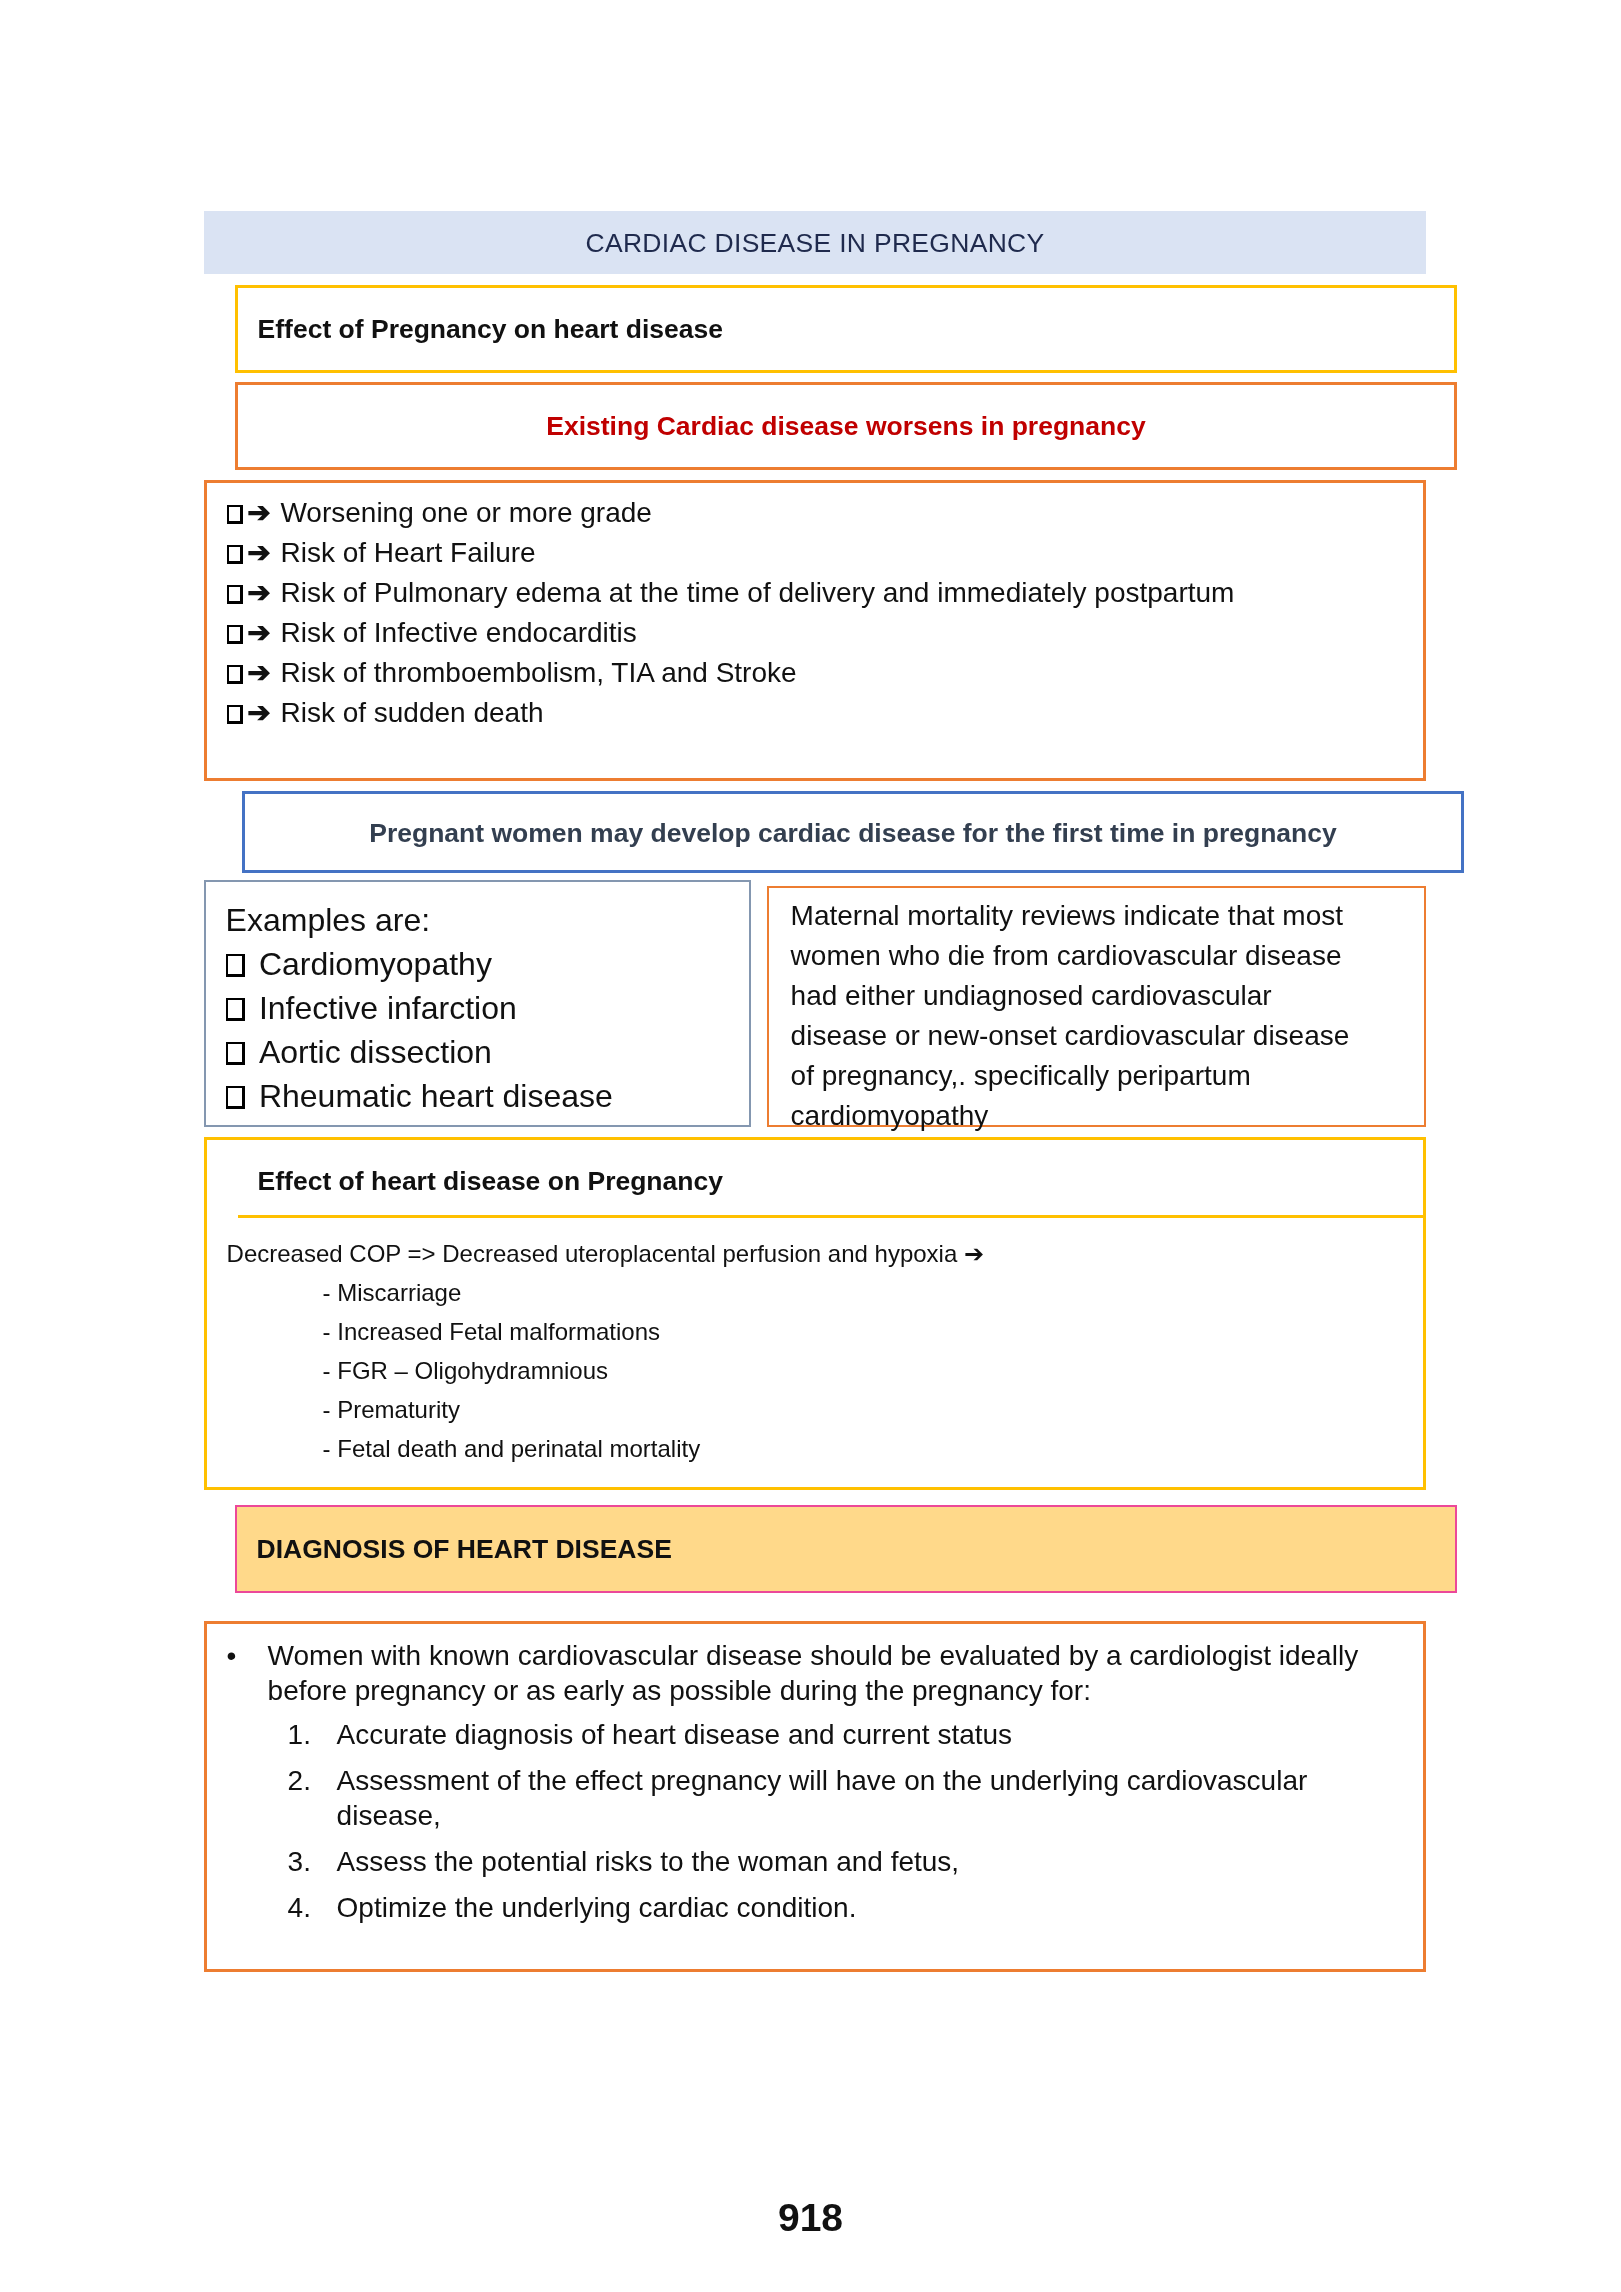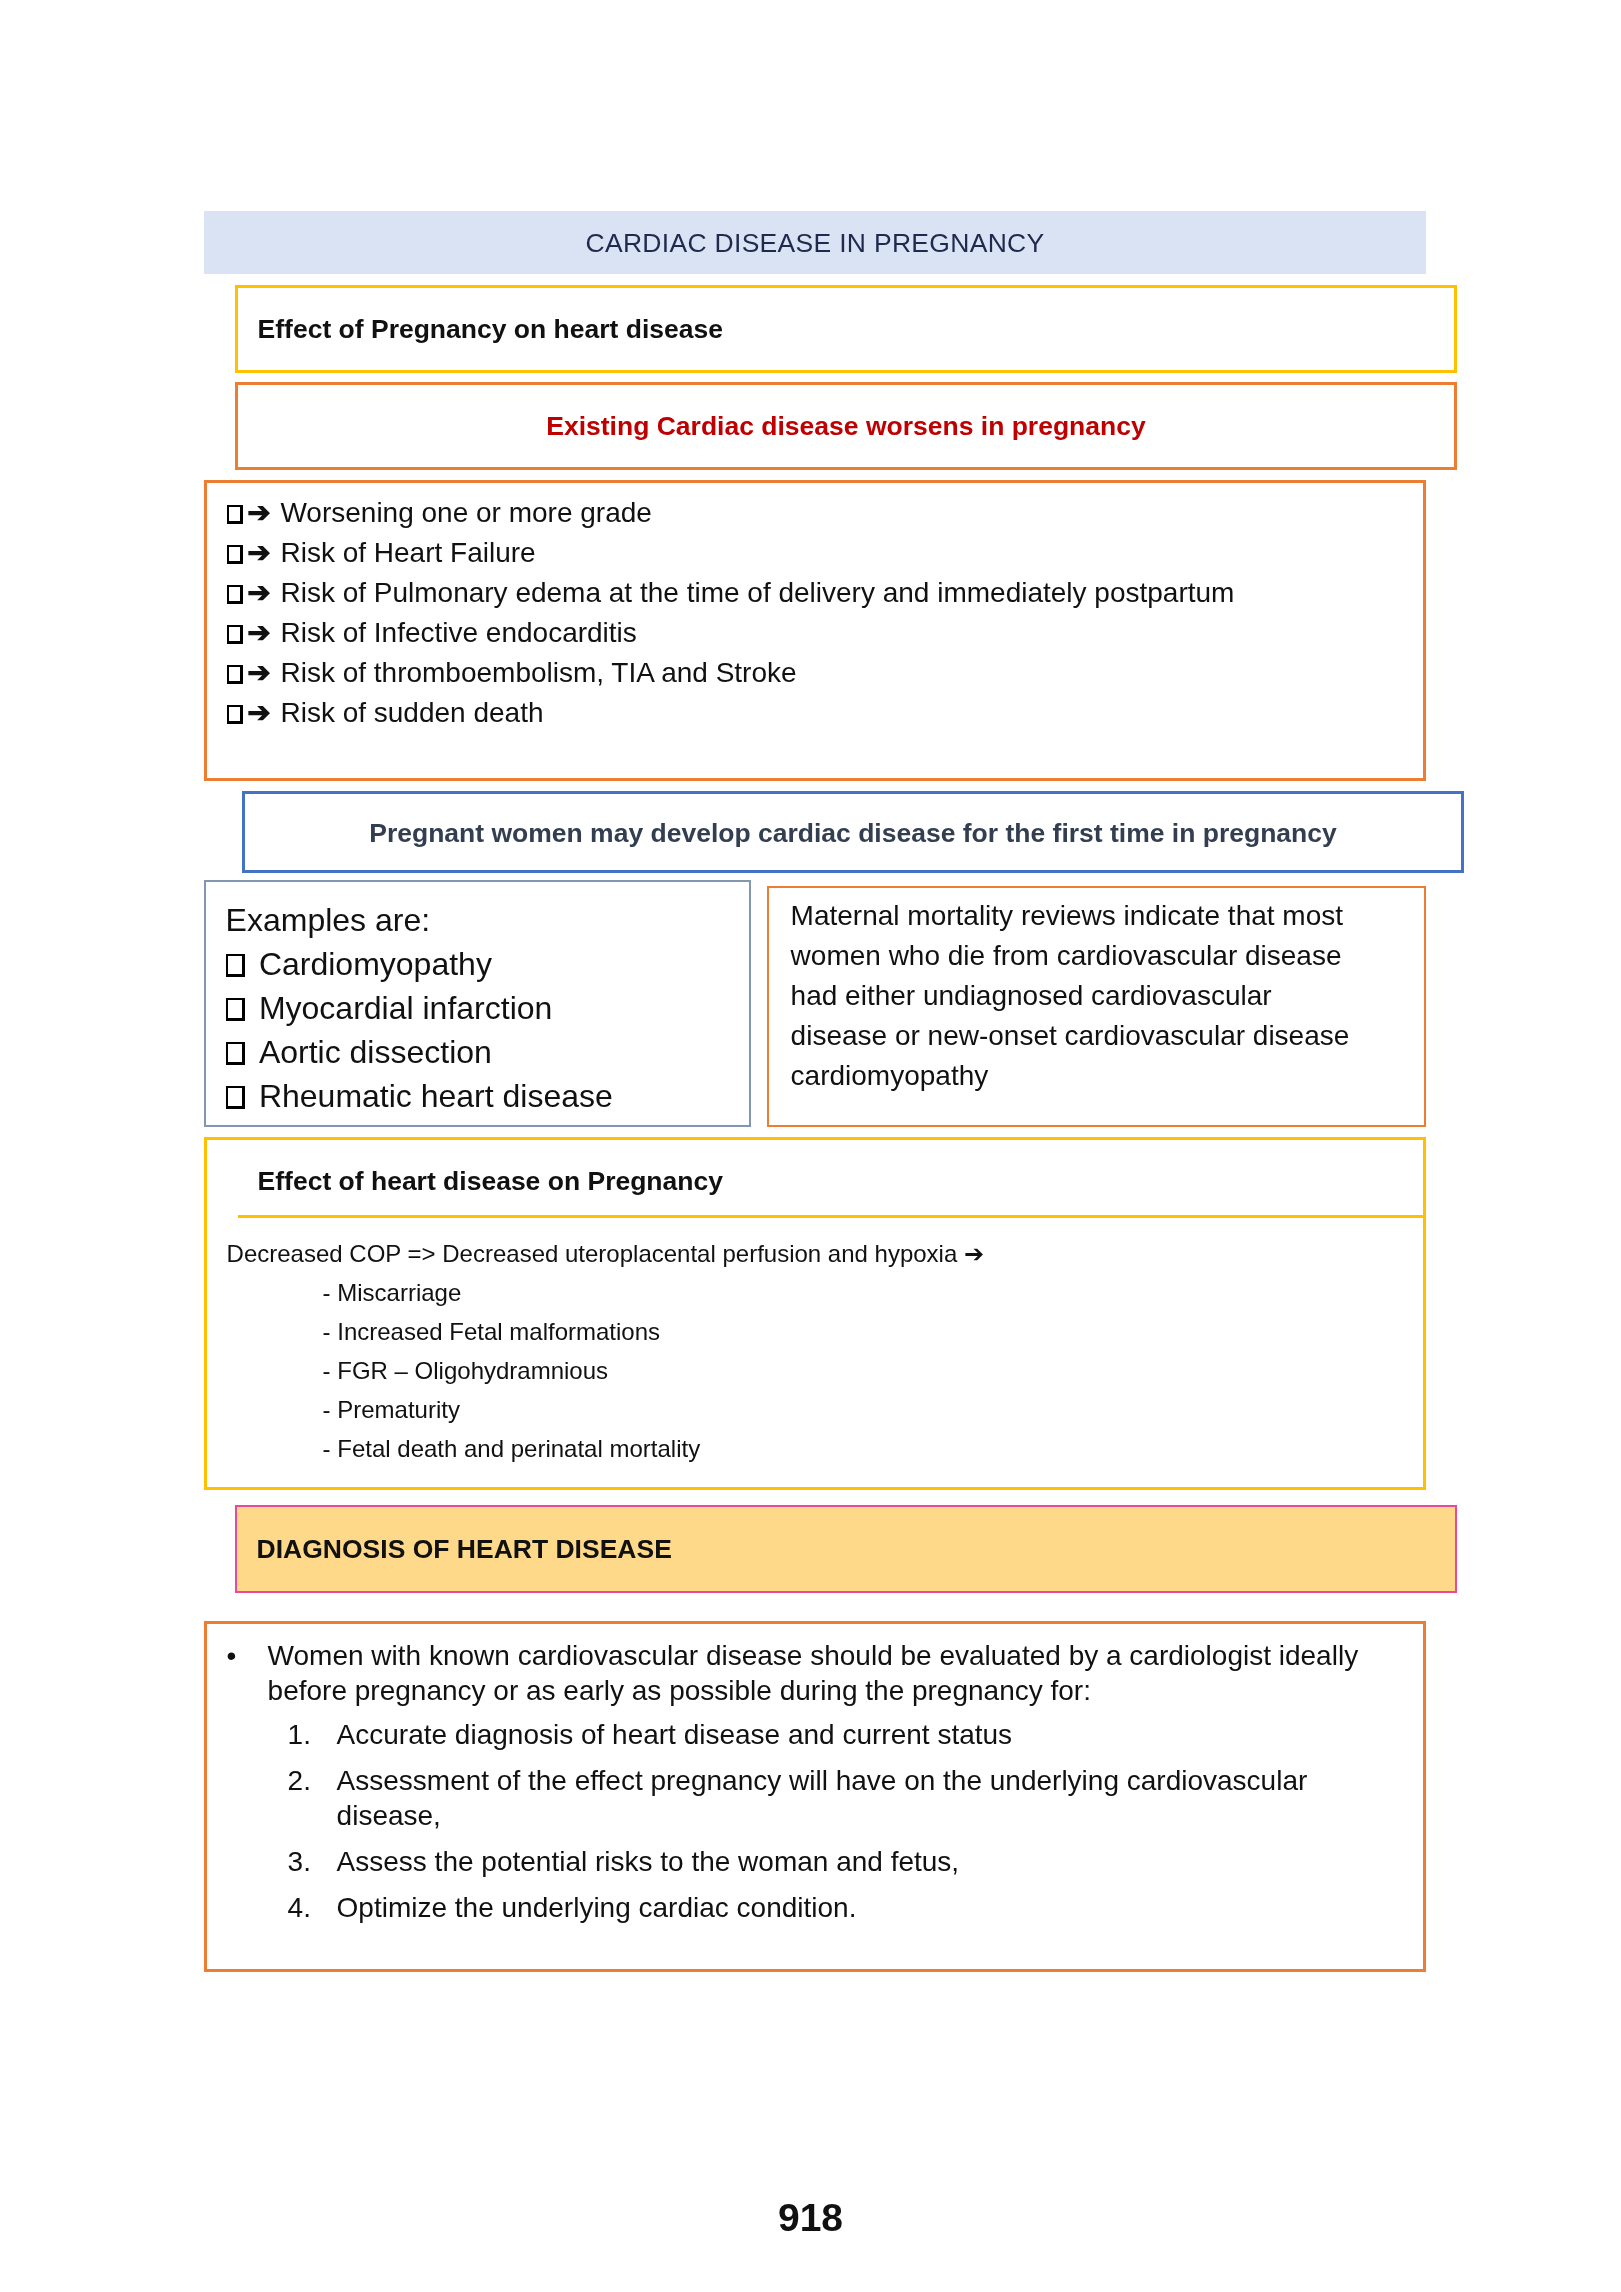"Myocardial infarction" span { text: Myocardial -> Infective }
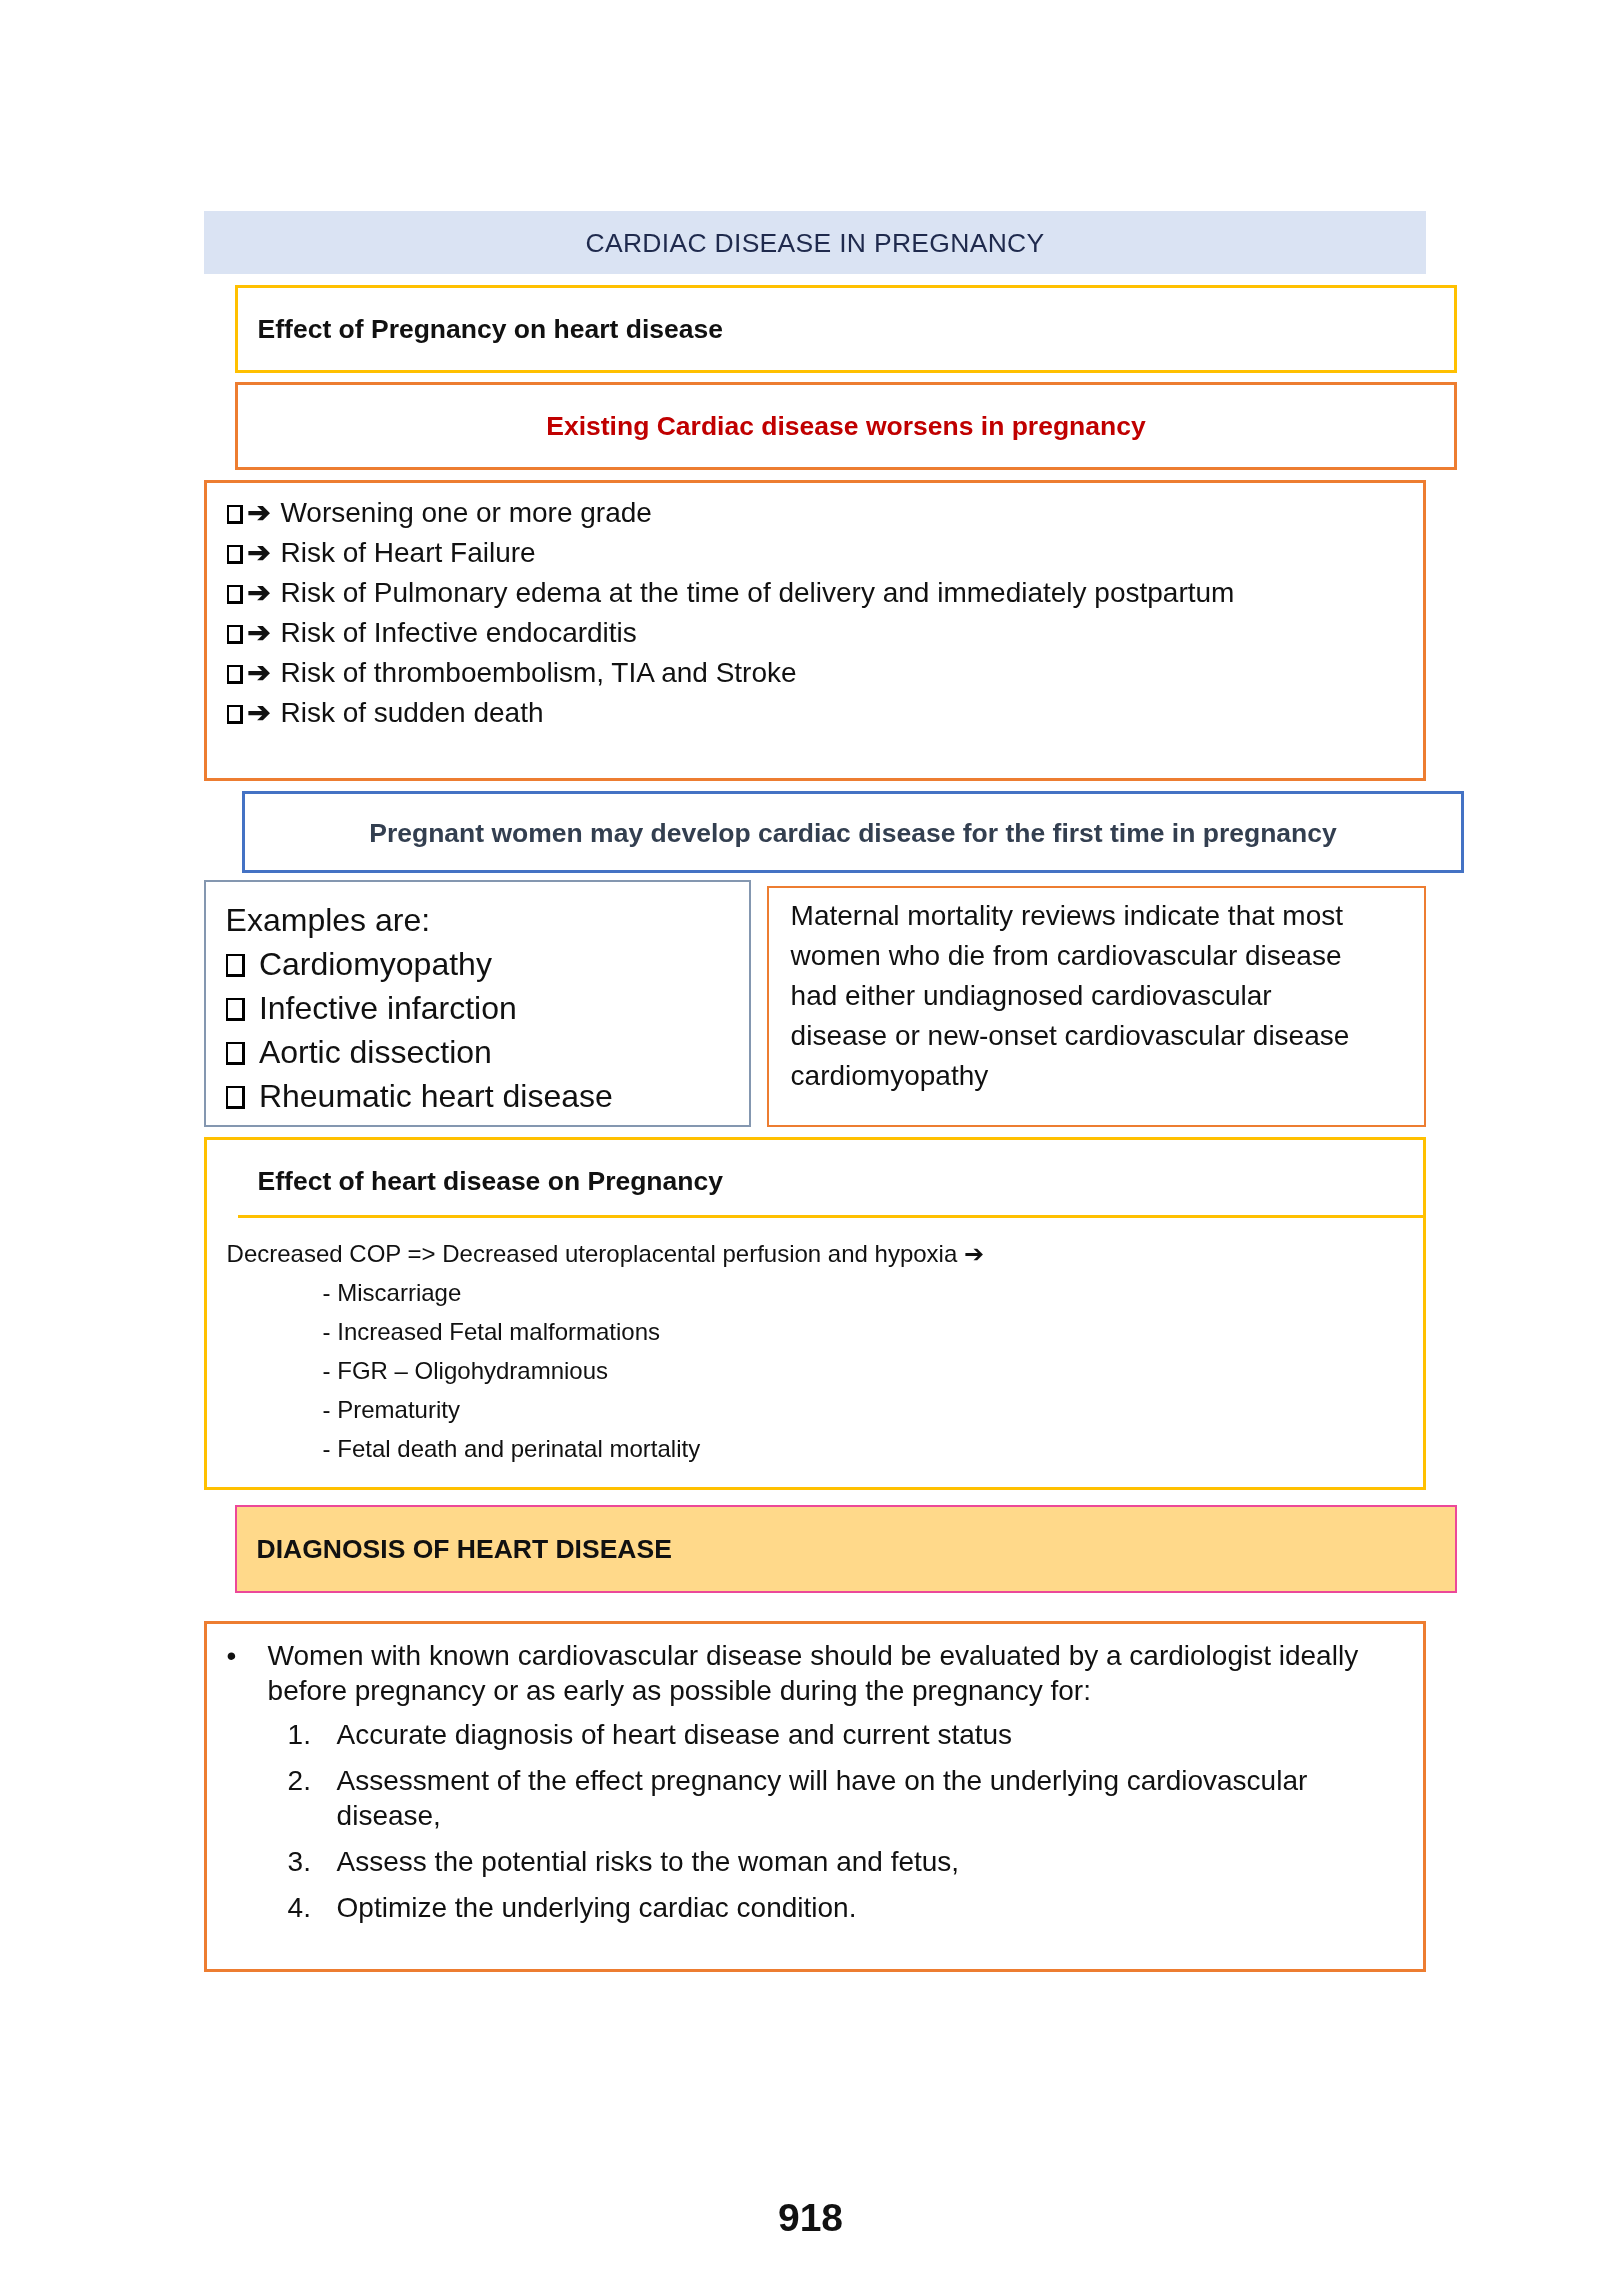"of pregnancy,. specifically peripartum" div { html: none -> <div>of pregnancy,. specifically peripartum</div> }
